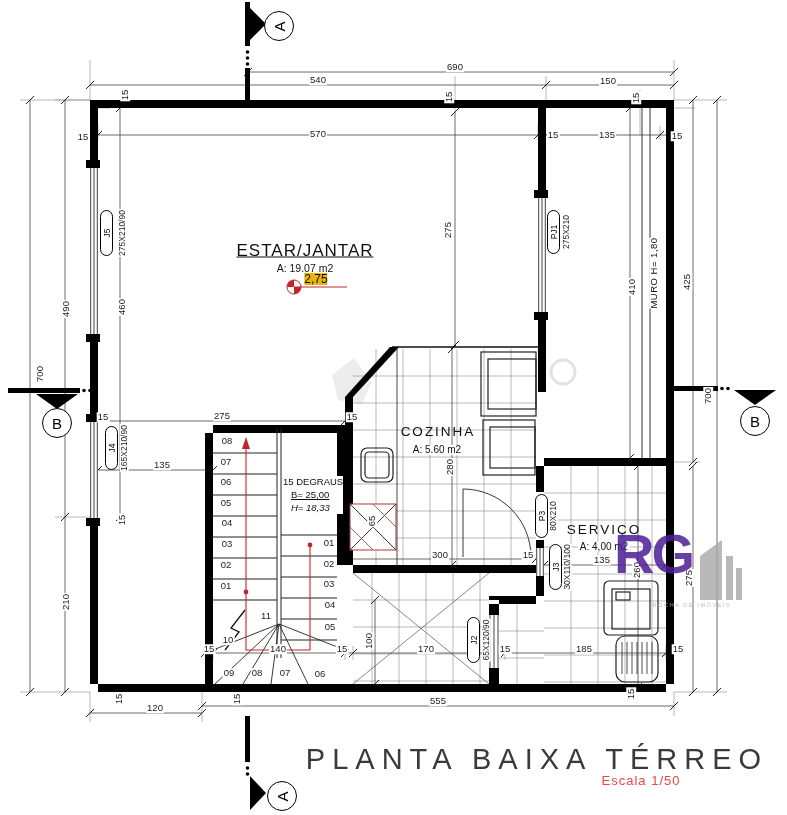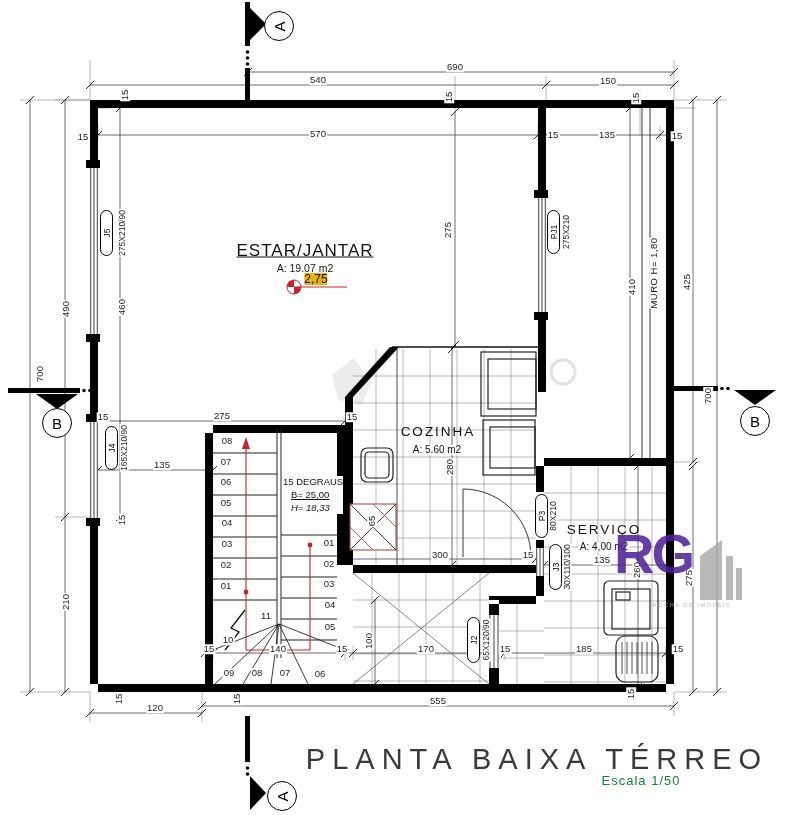"Escala 1/50" .title-scale { color: #15803d -> #ef4444 }
